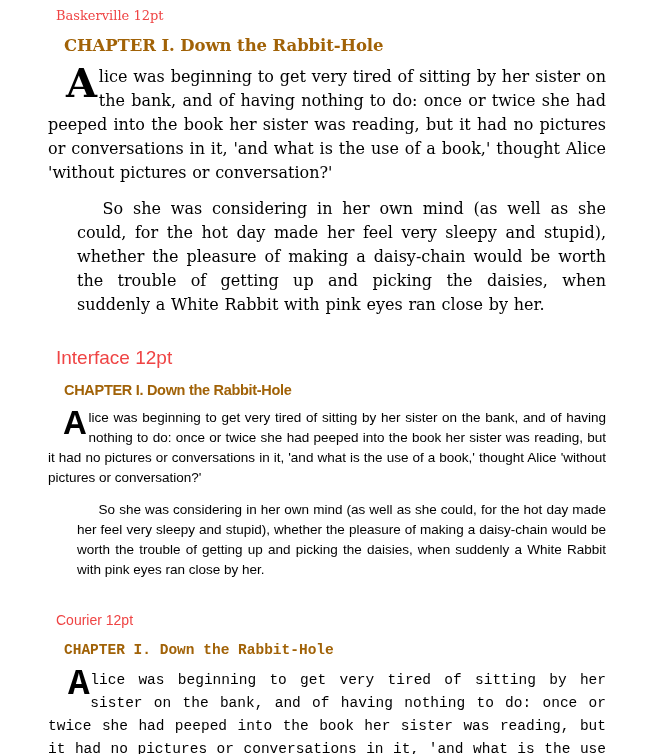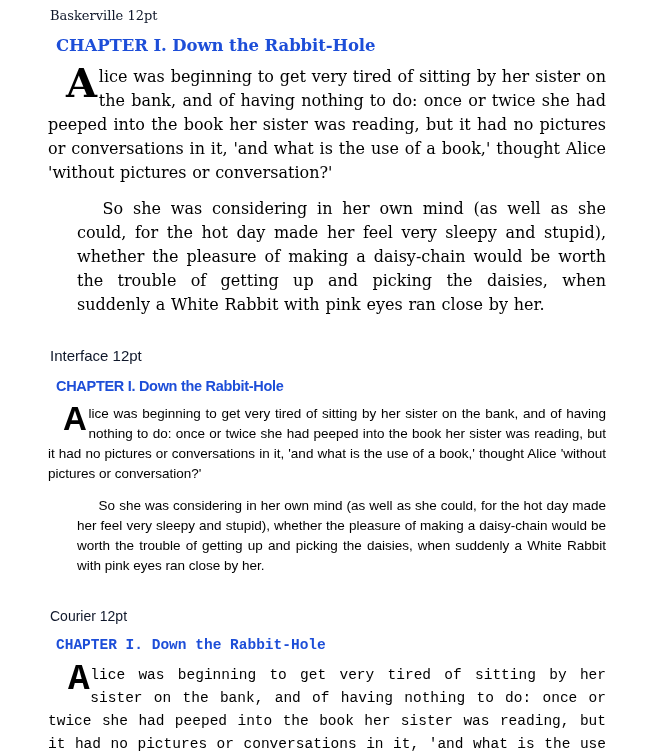"Baskerville 12pt" .label { color: #0f172a -> #ef4444; margin: 0 0 12px 2px -> 0 0 12px 8px }
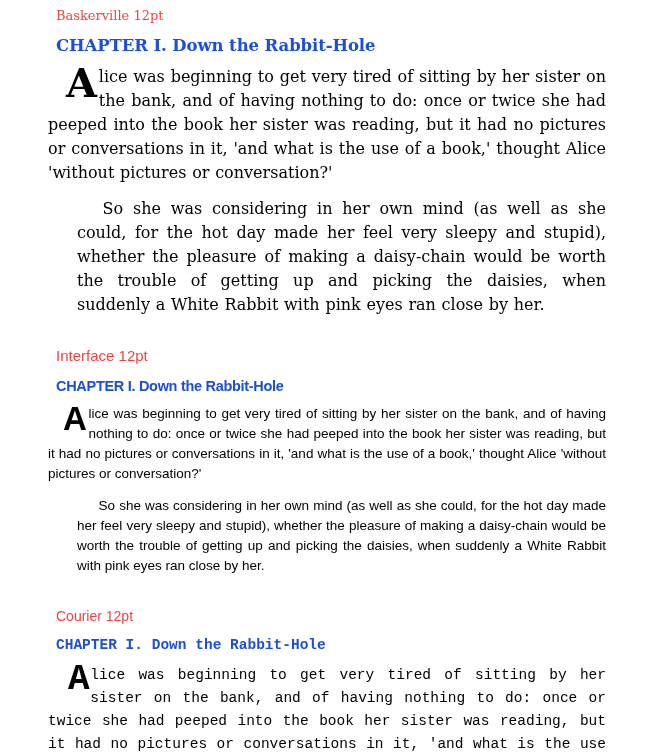"CHAPTER I. Down the Rabbit-Hole" .heading { color: #1d4ed8 -> #a16207; margin: 0 0 10px 8px -> 0 0 10px 16px }
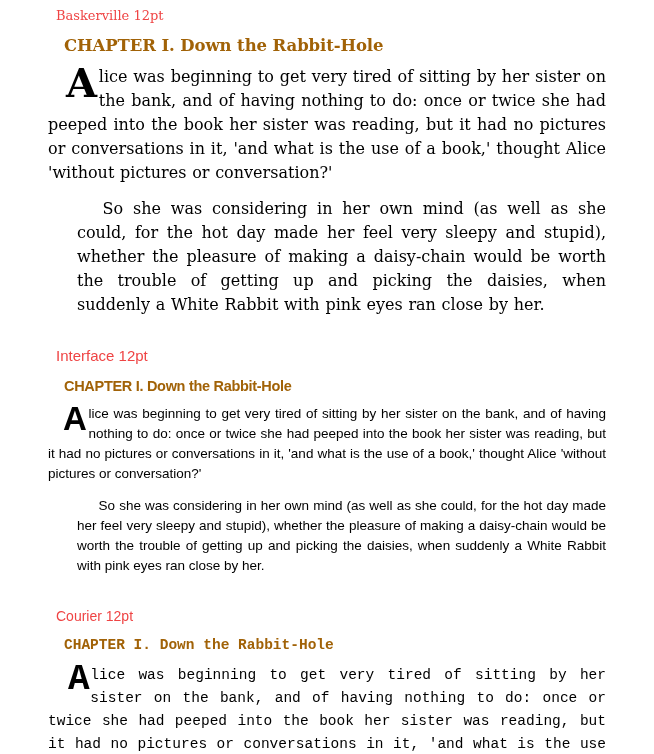"Interface 12pt" .s-sans .label { font-size: 15px -> 19px }
